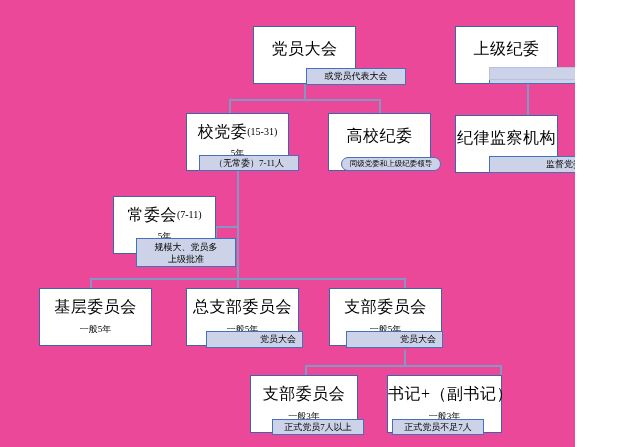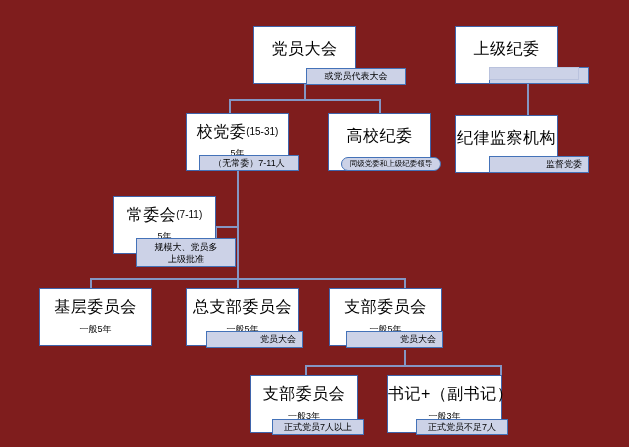"党员大会" #chart { background: #7f1d1d -> #ec4899; font-family: Liberation Sans, sans-serif -> Liberation Serif, serif; width: 629px -> 575px }
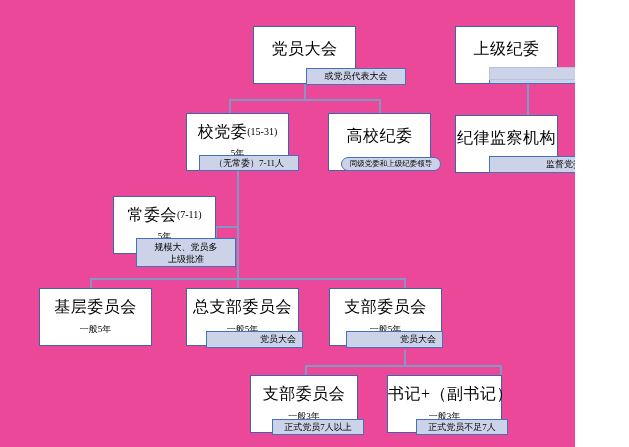"正式党员不足7人" div.subbox { left: 416px -> 392px }
